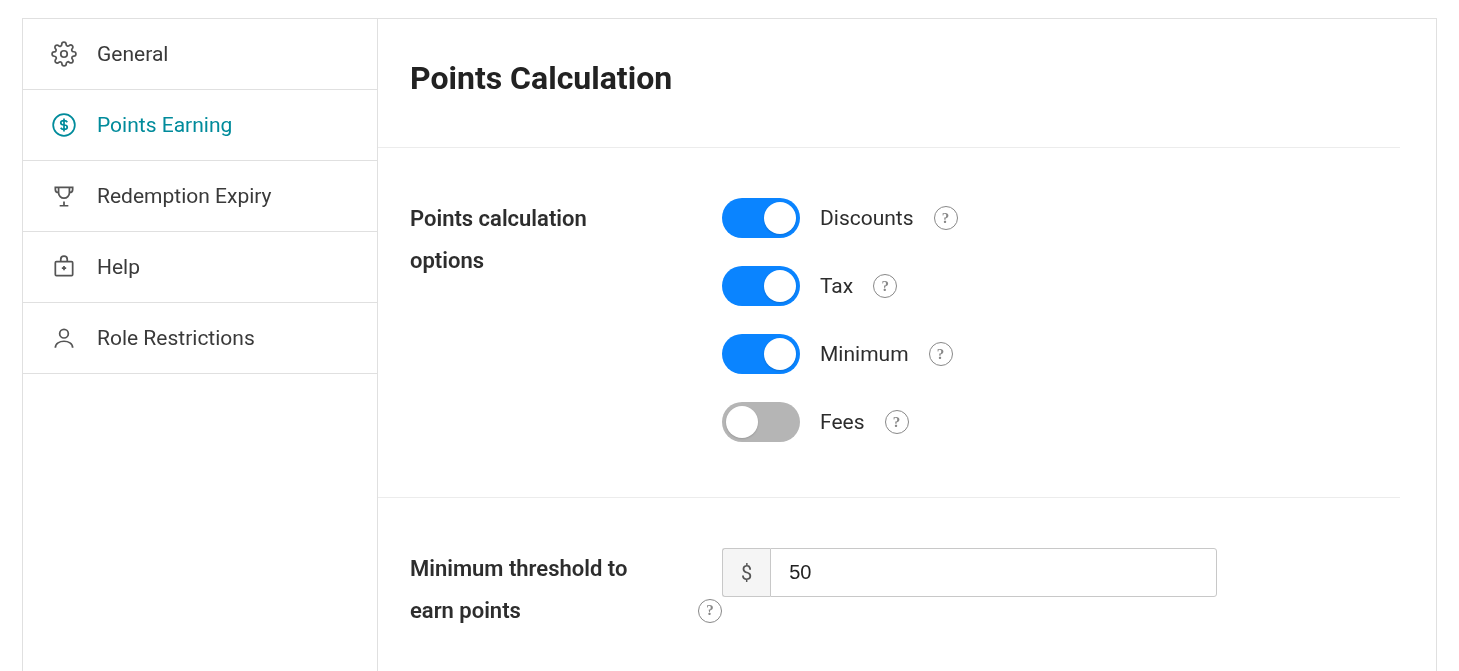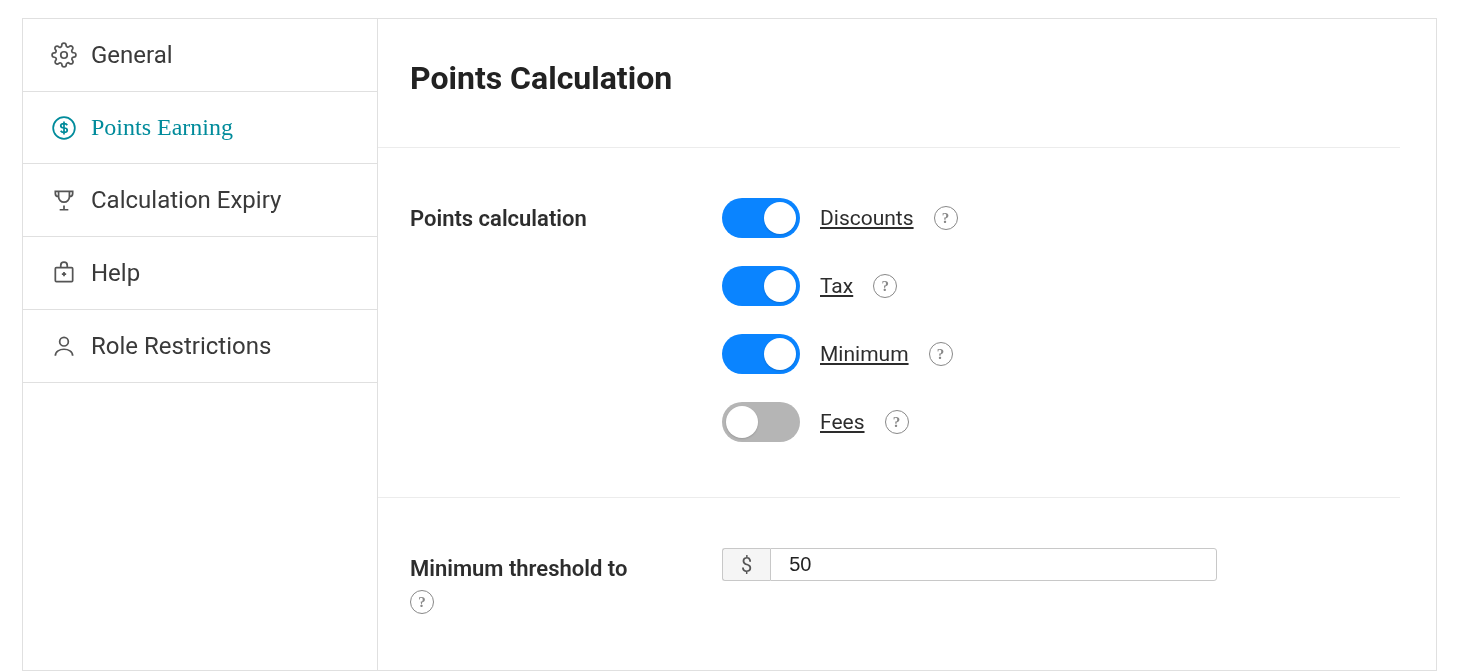"General" .sidebar-item { font-size: 24px -> 21px; gap: 14px -> 20px }
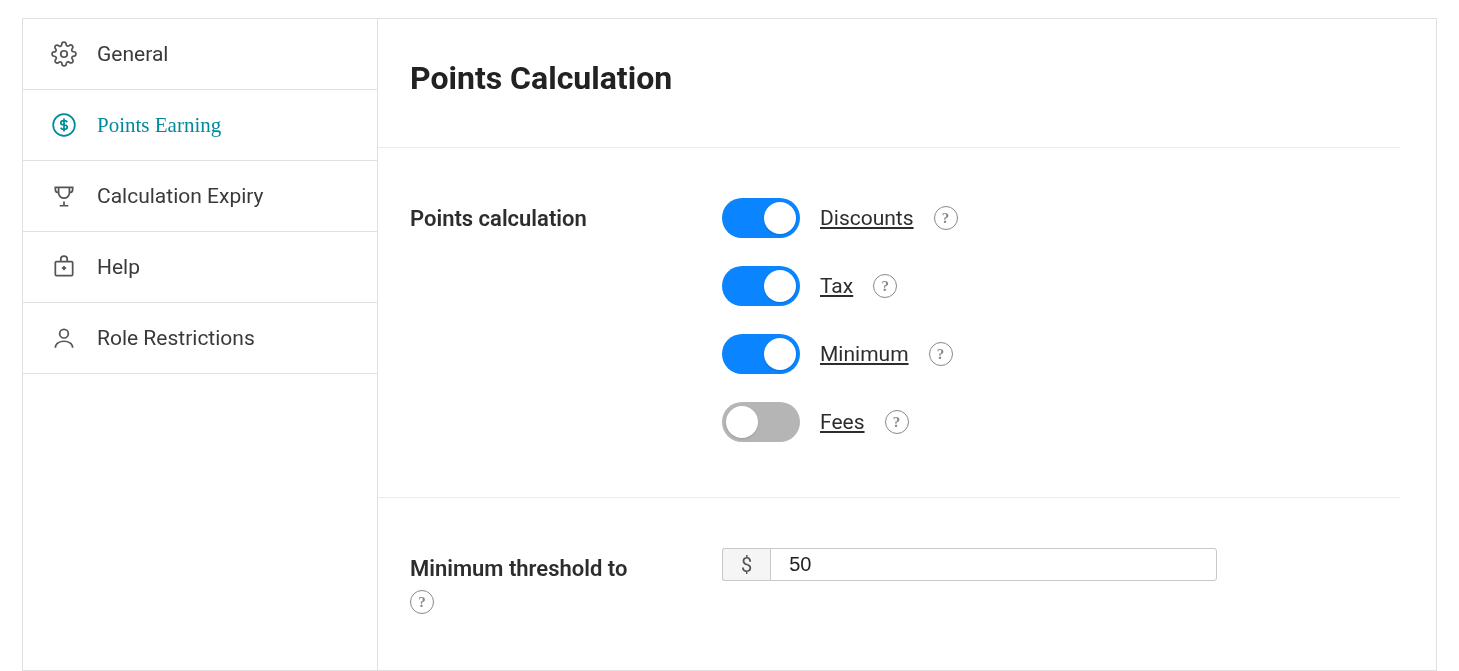"Points Earning" .sidebar-item.active { font-family: Liberation Serif, serif -> none }
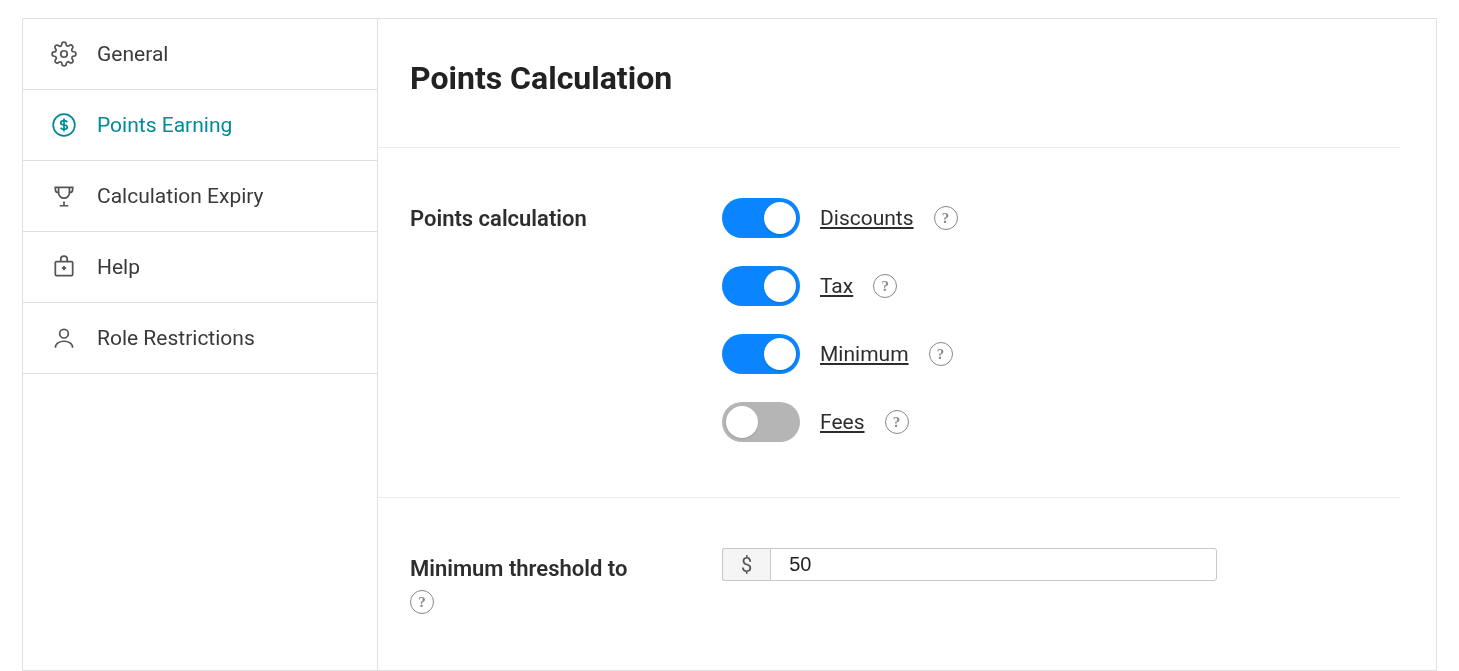"Calculation Expiry" span { text: Calculation -> Redemption }
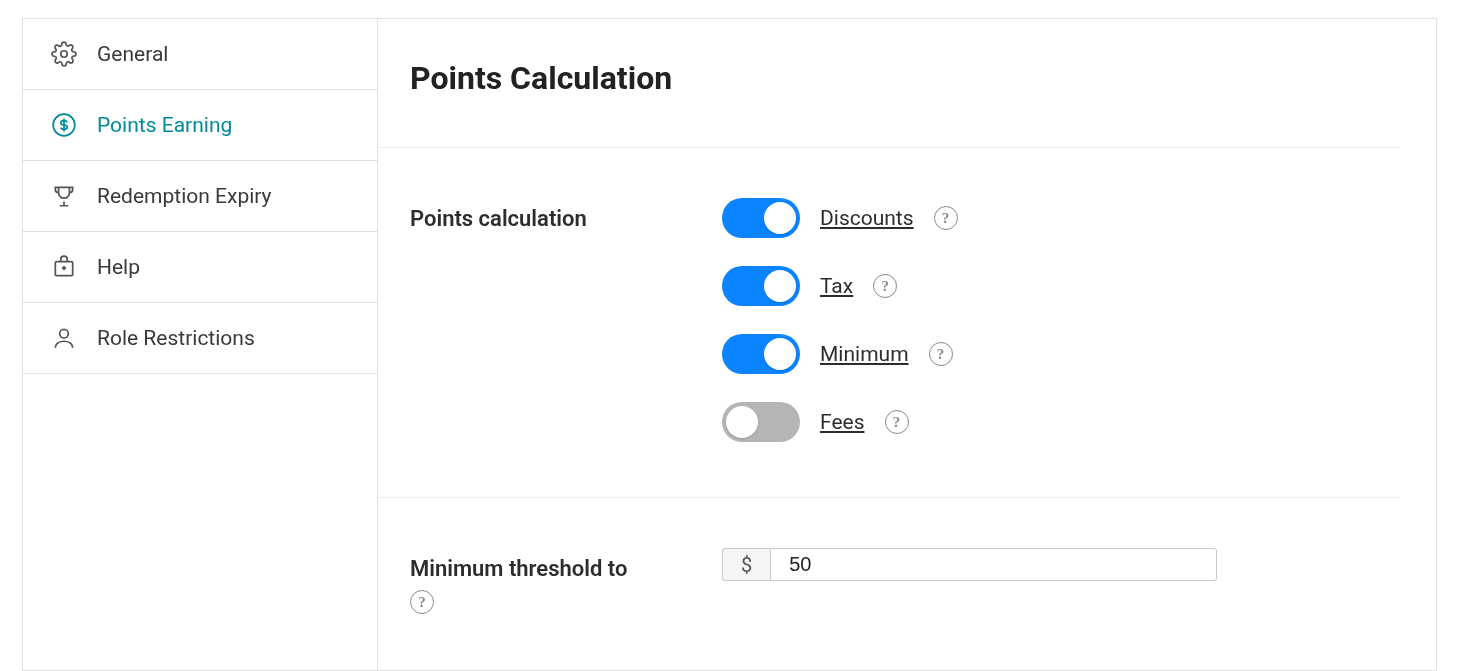"Discounts" .toggle-label { text-decoration: underline -> none }
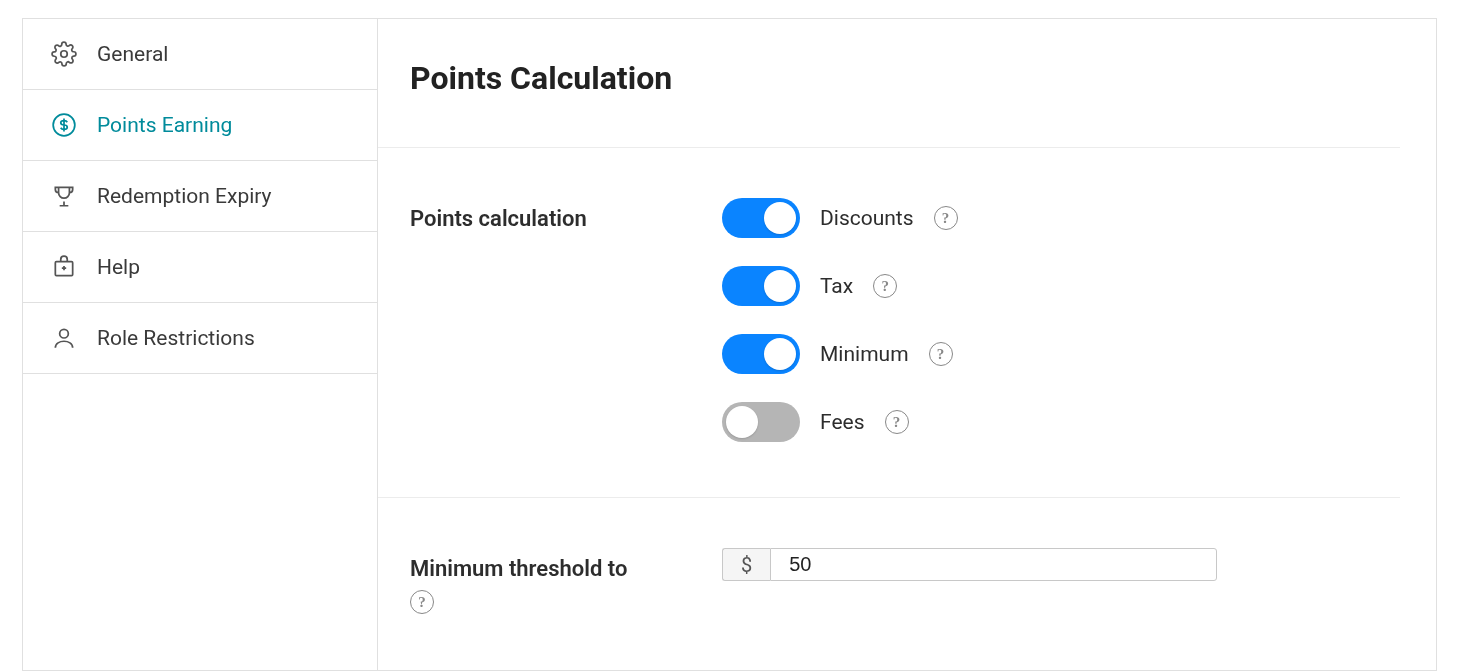"options" span { html: none -> <span>options</span> }
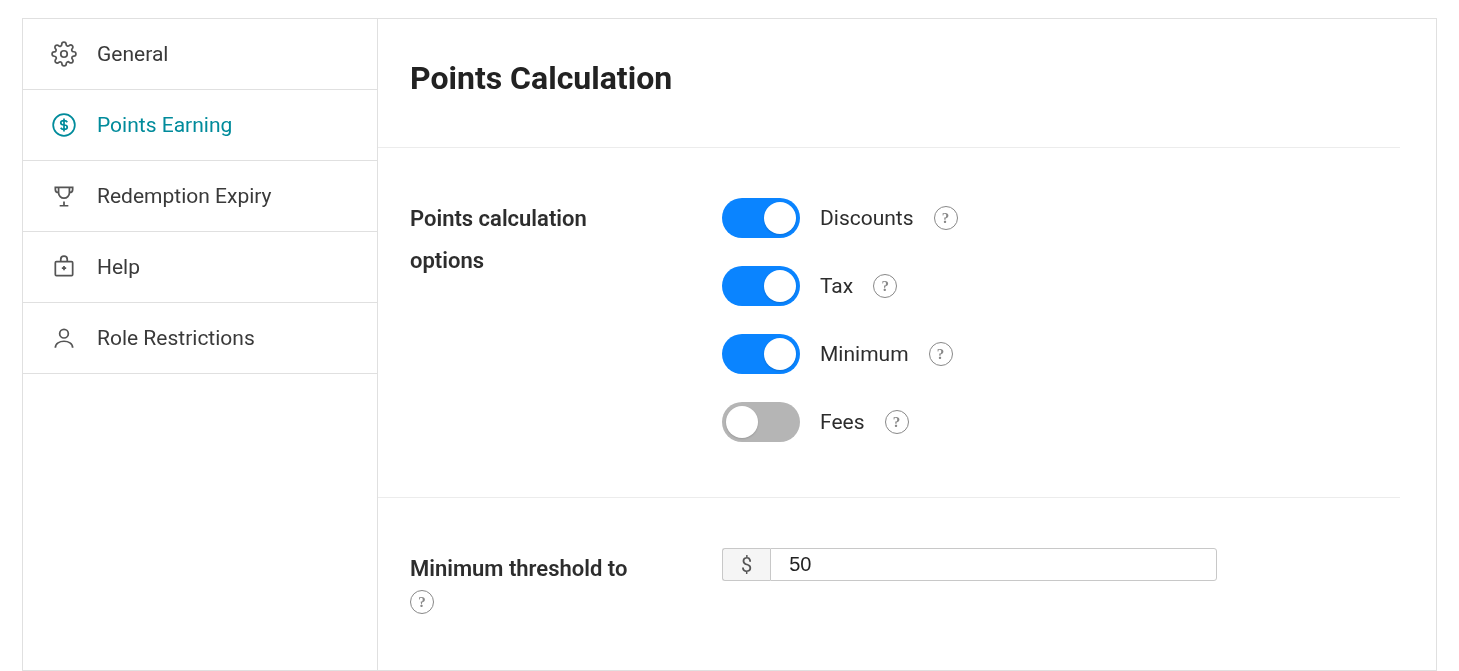"50" .text-input { padding: 4px 18px -> 12px 18px }
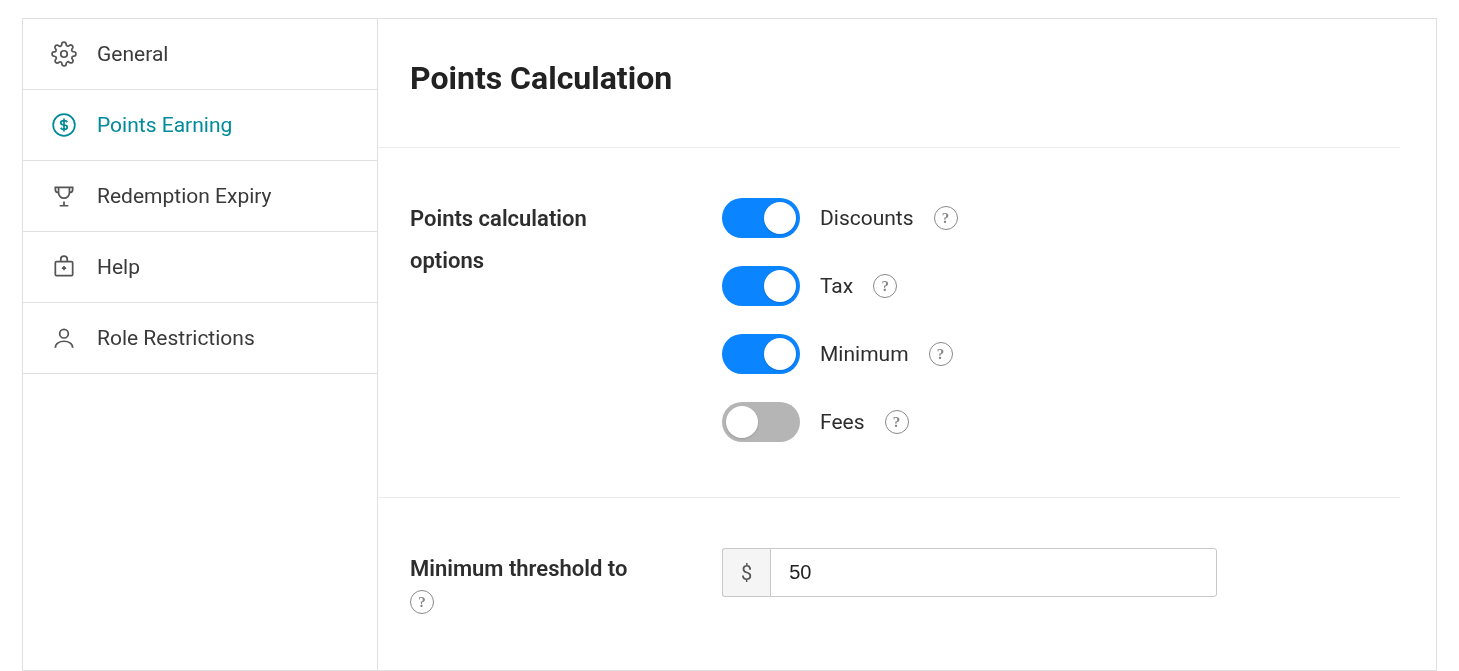"earn points" span { html: none -> <span>earn points</span> }
